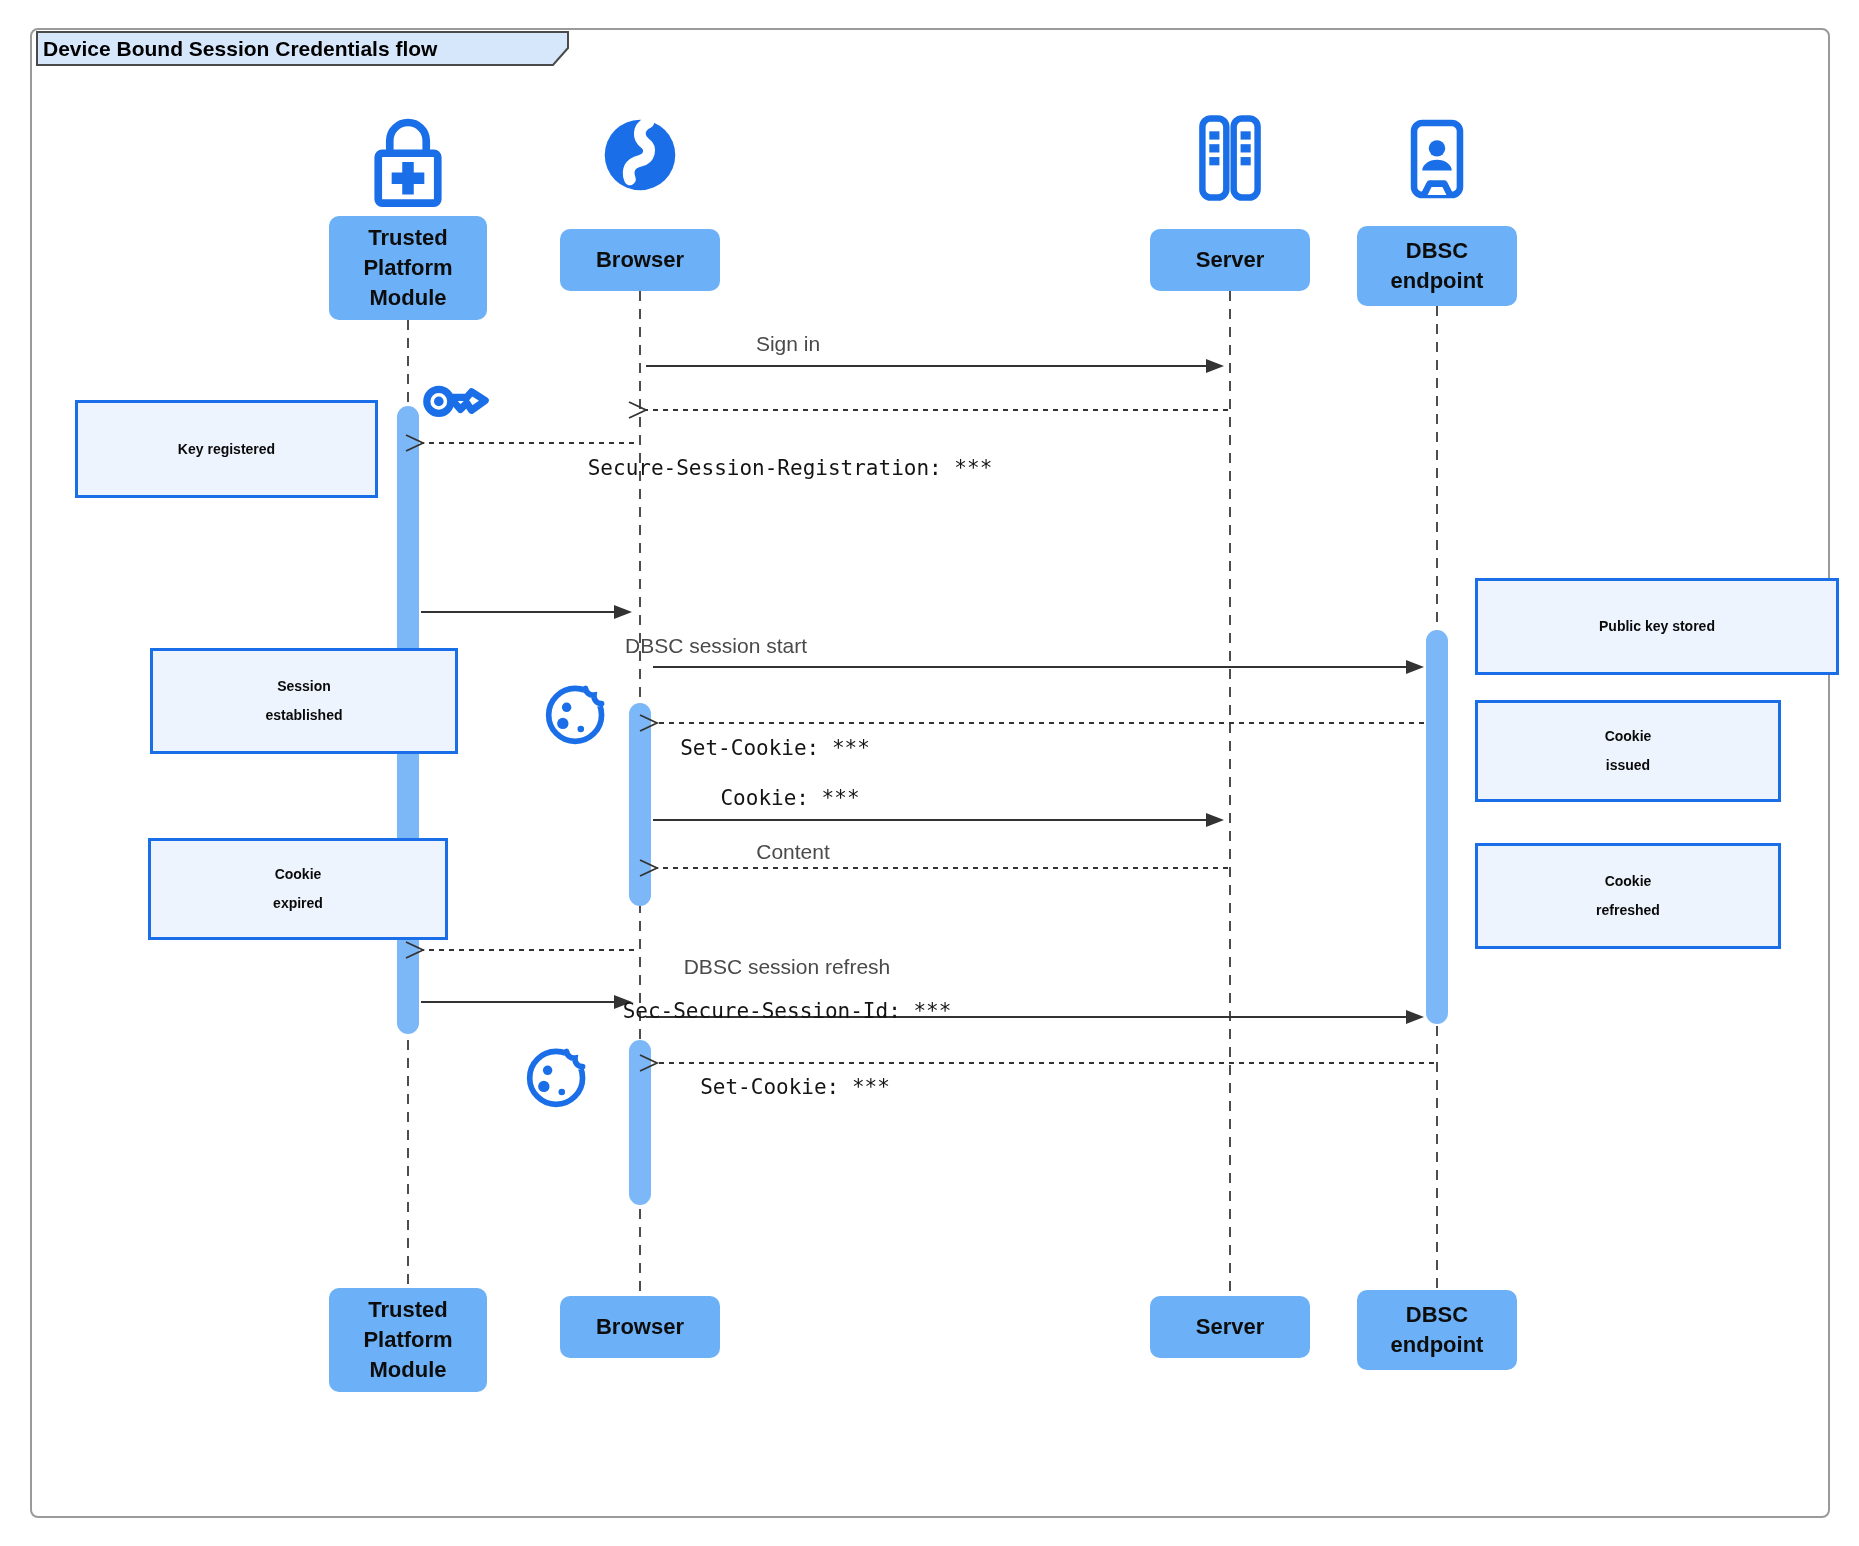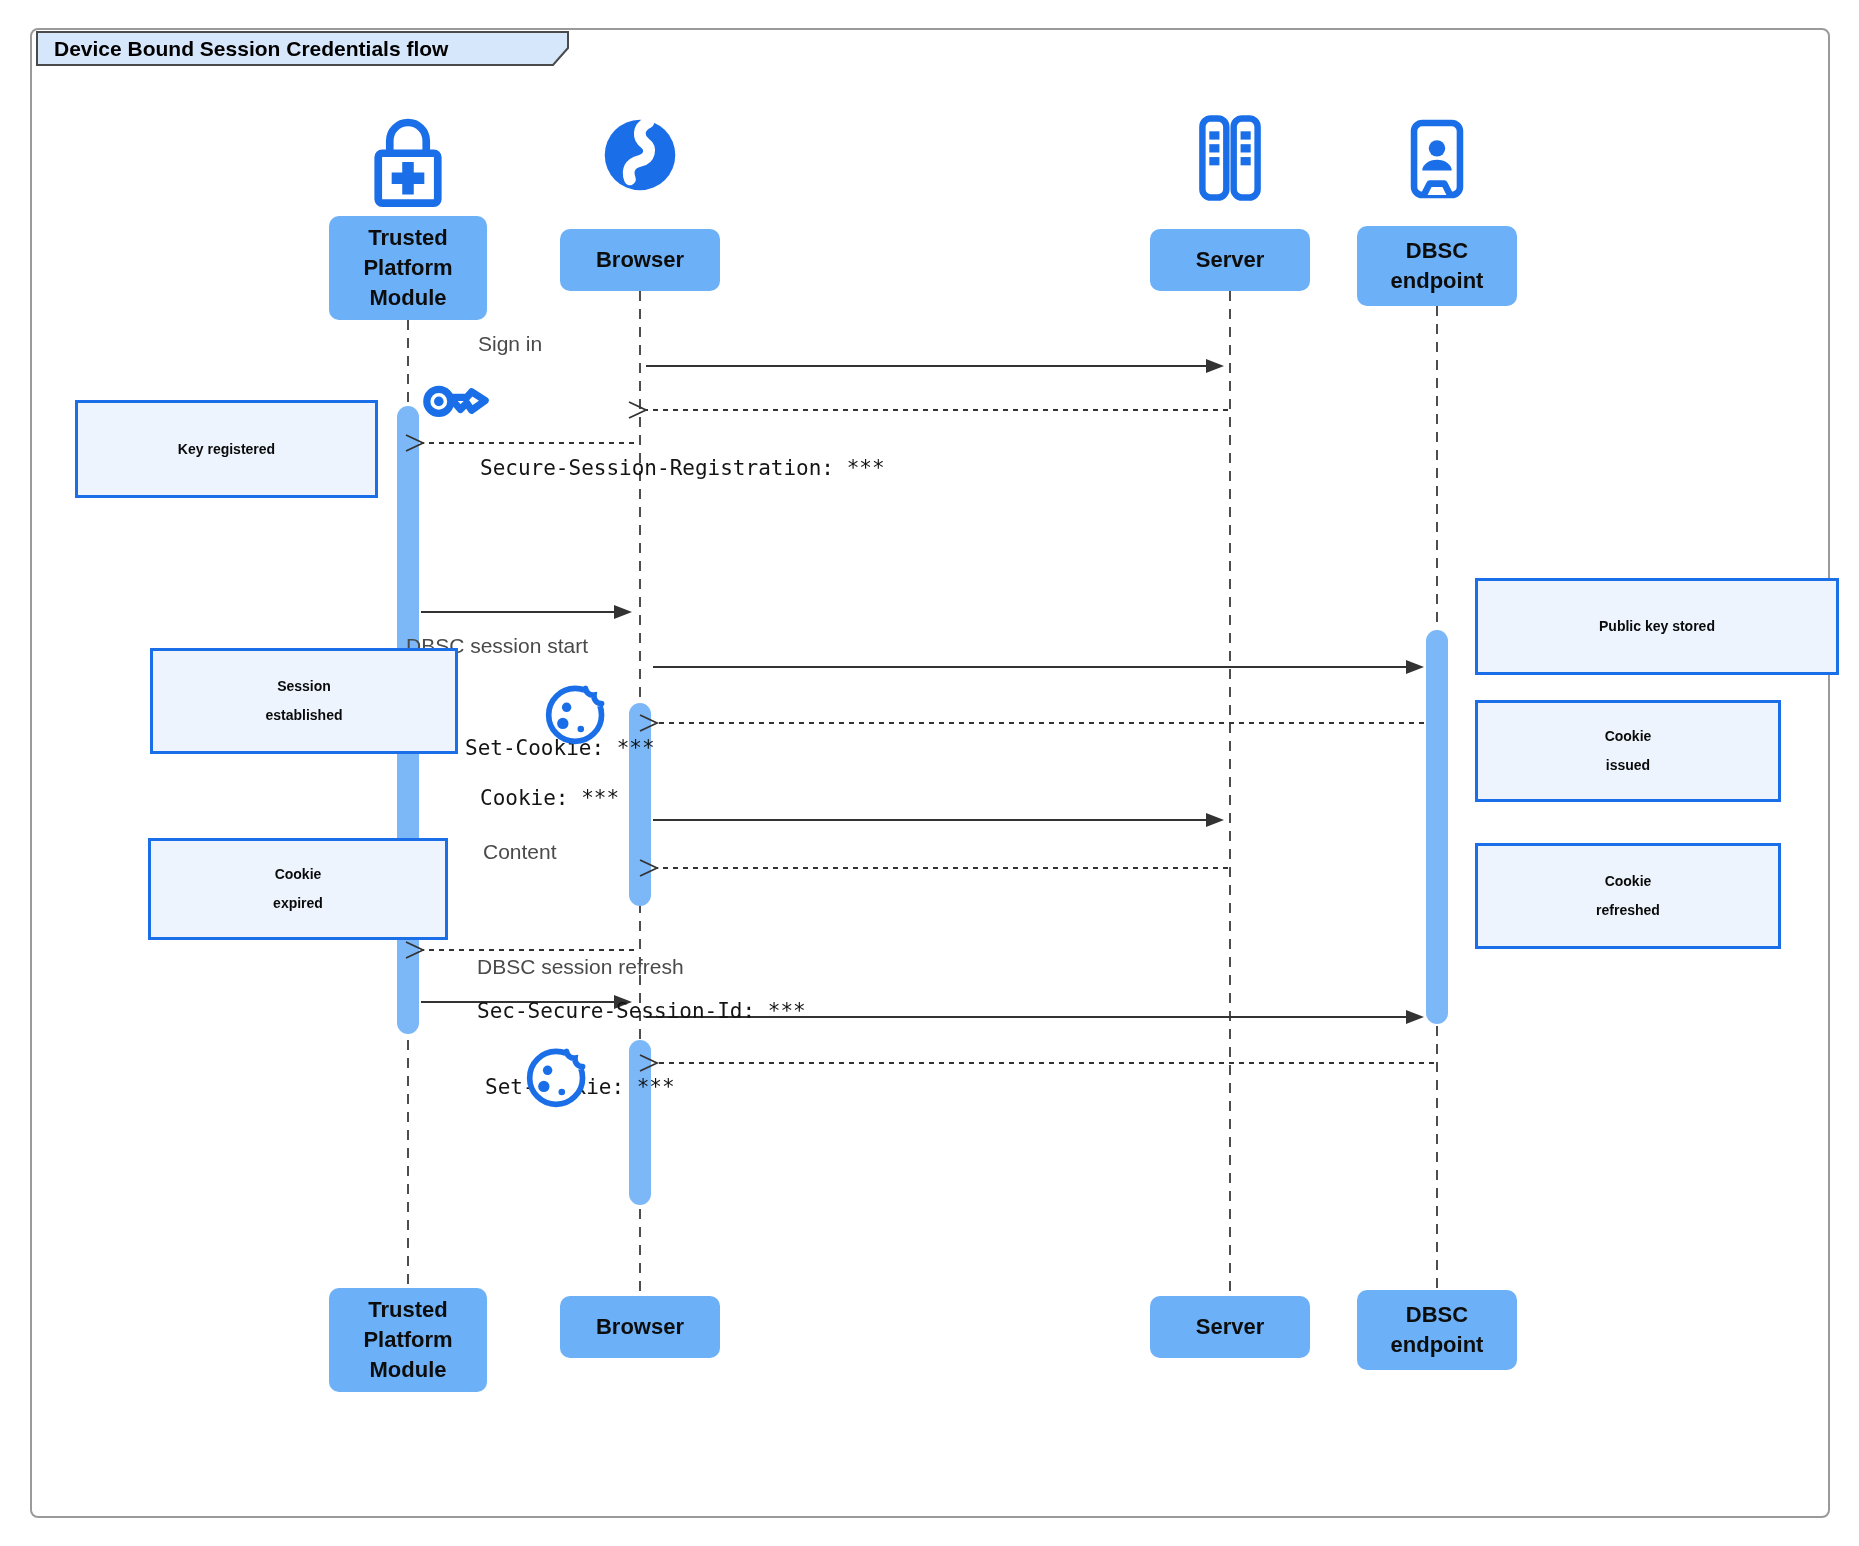"Device Bound Session Credentials flow" .title-tag .tag-text { padding-left: 18px -> 7px }
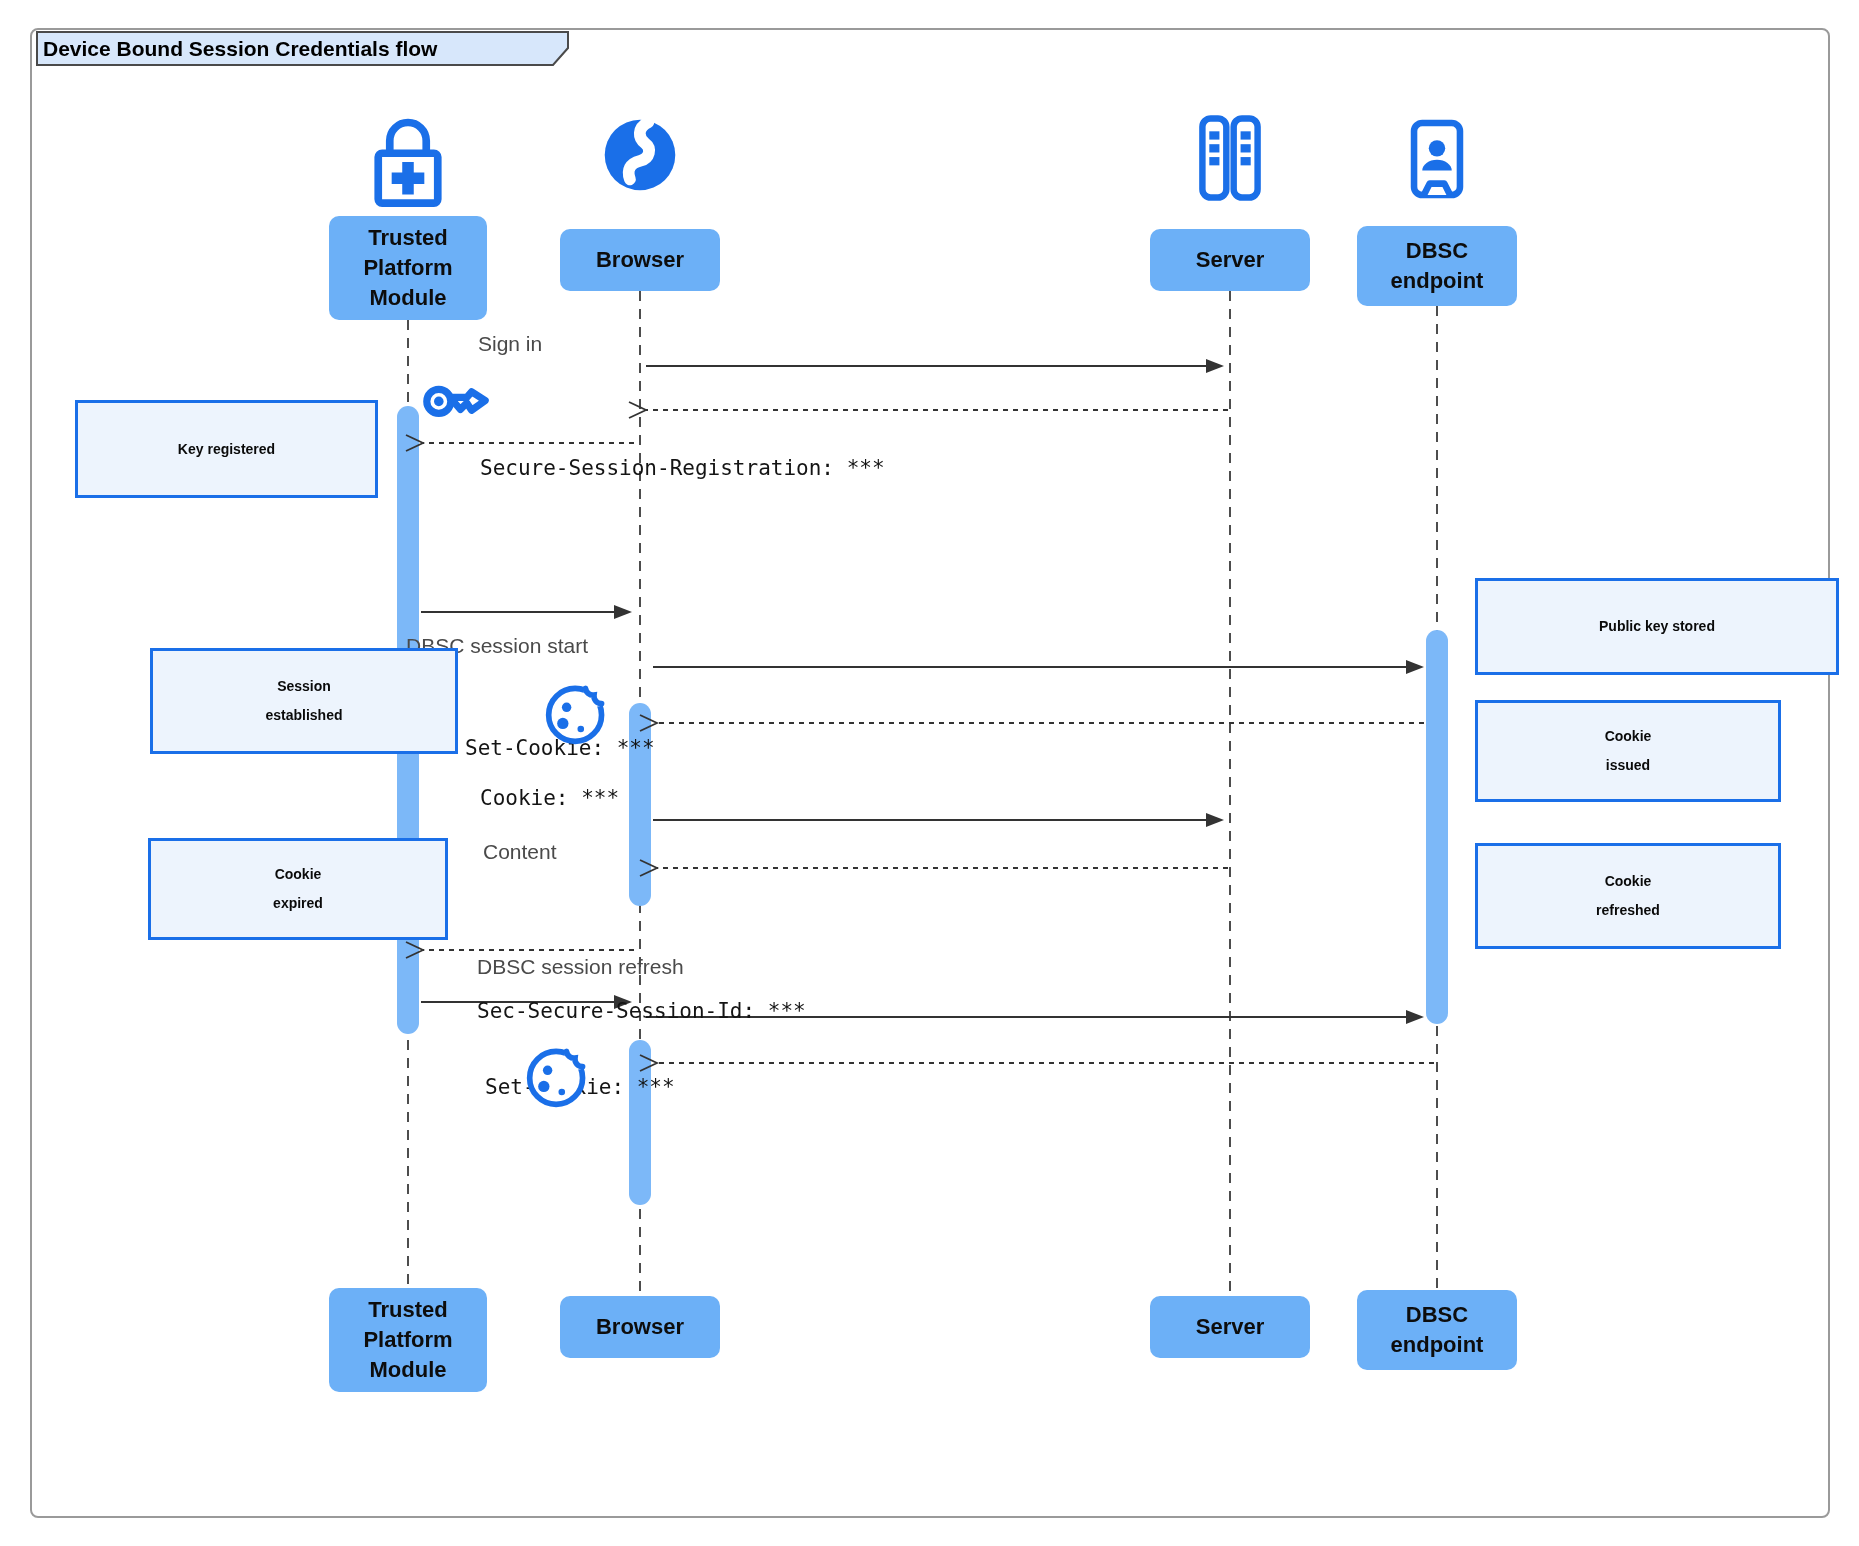"Sign in" .msg { text-align: left -> center }
